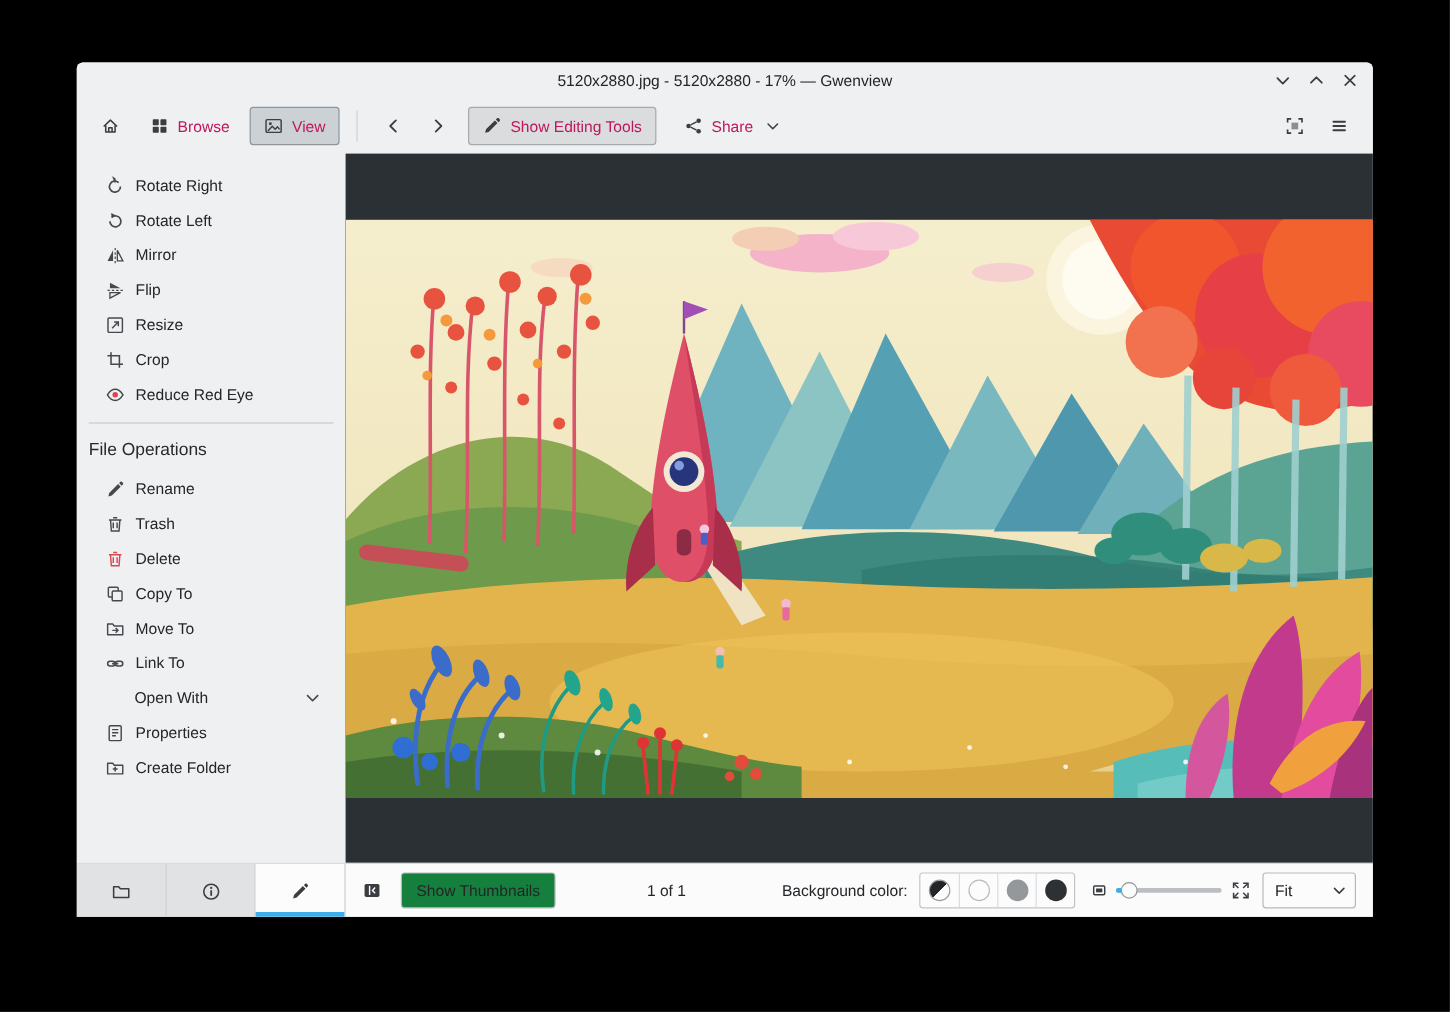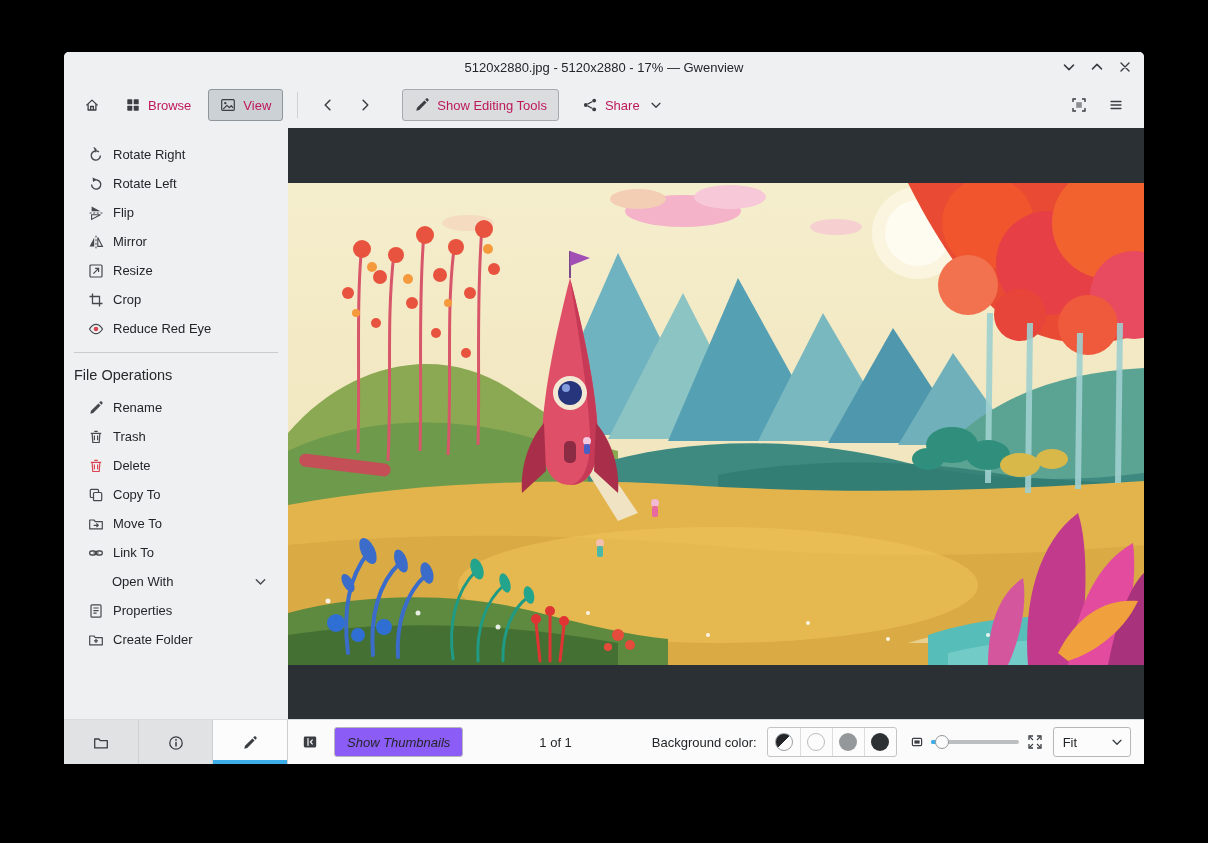"Show Editing Tools" button.tool-btn { margin-left: 16px -> 4px }
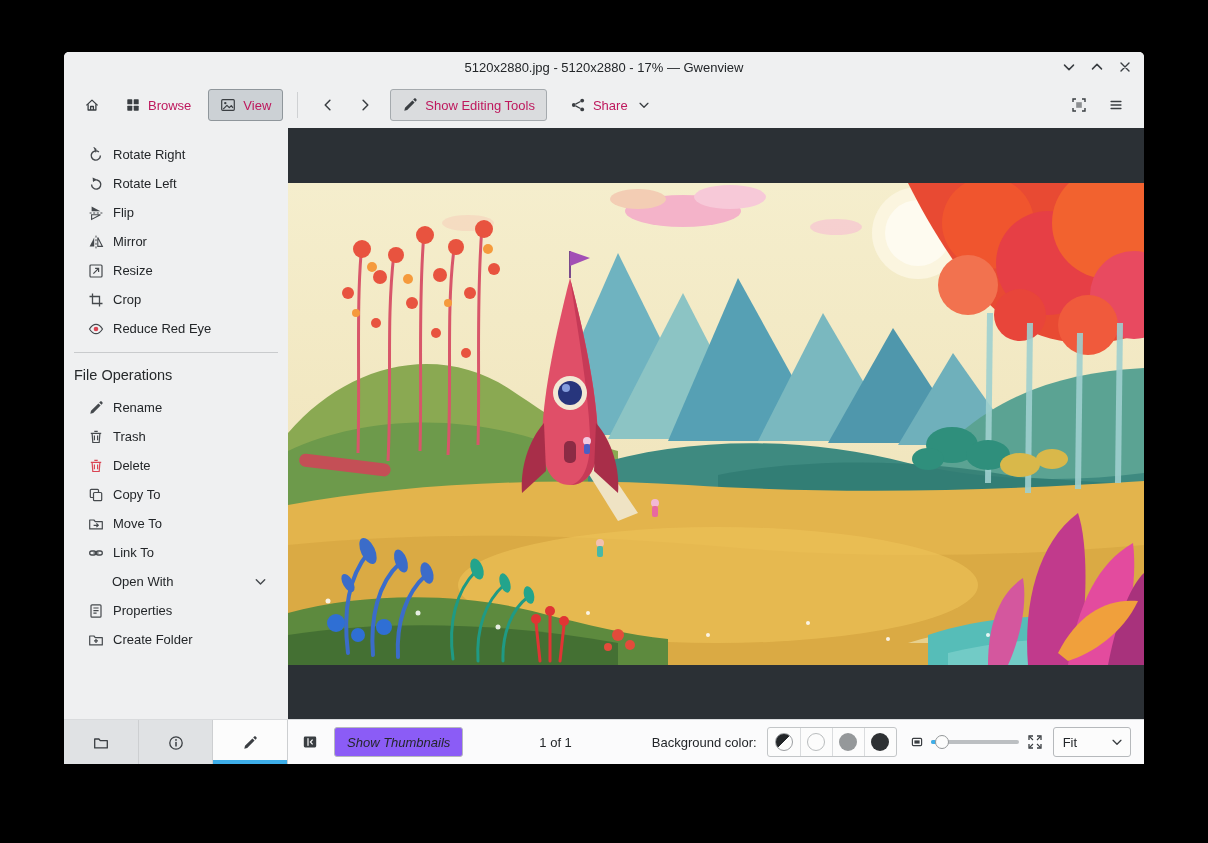"Flip" div.op-item { order: before "Mirror" -> after "Mirror" }
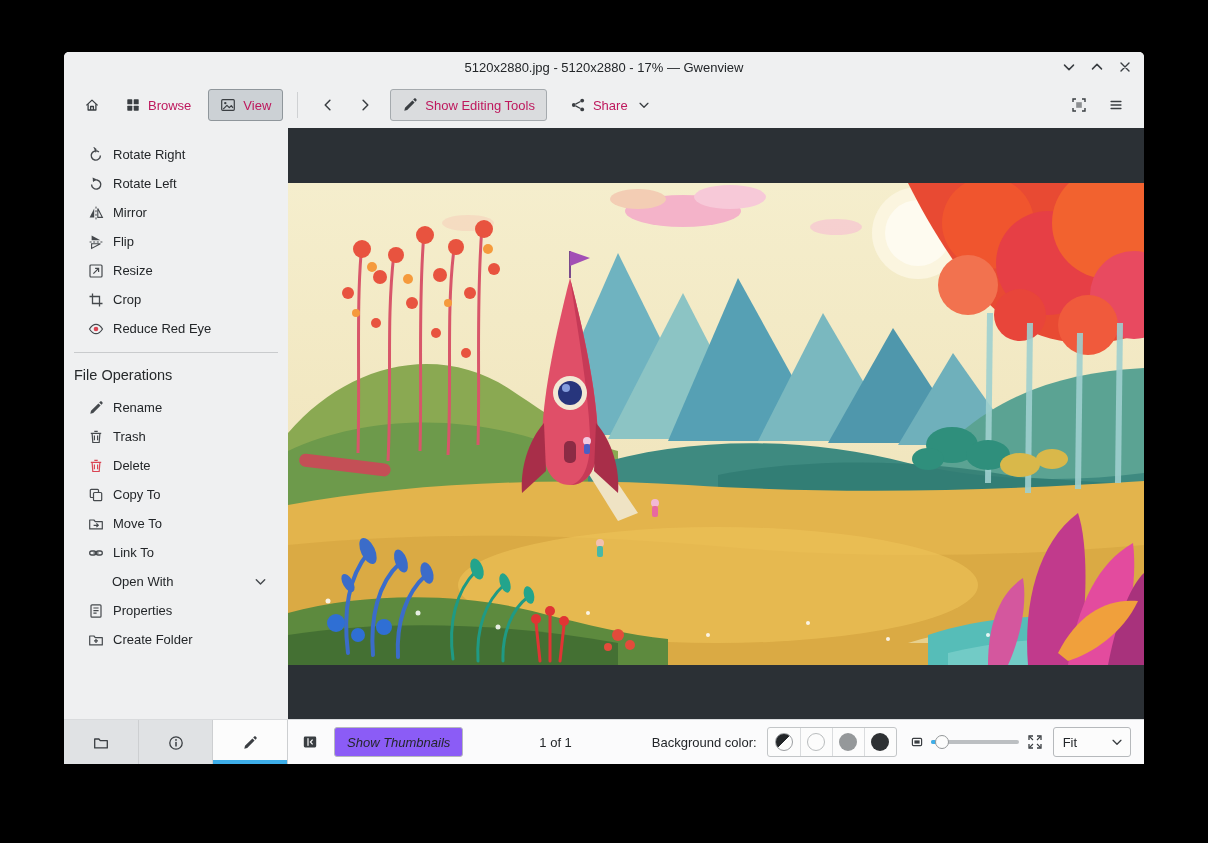"Show Thumbnails" .sb-btn { background: #8b5cf6 -> #15803d; font-style: italic -> none }
